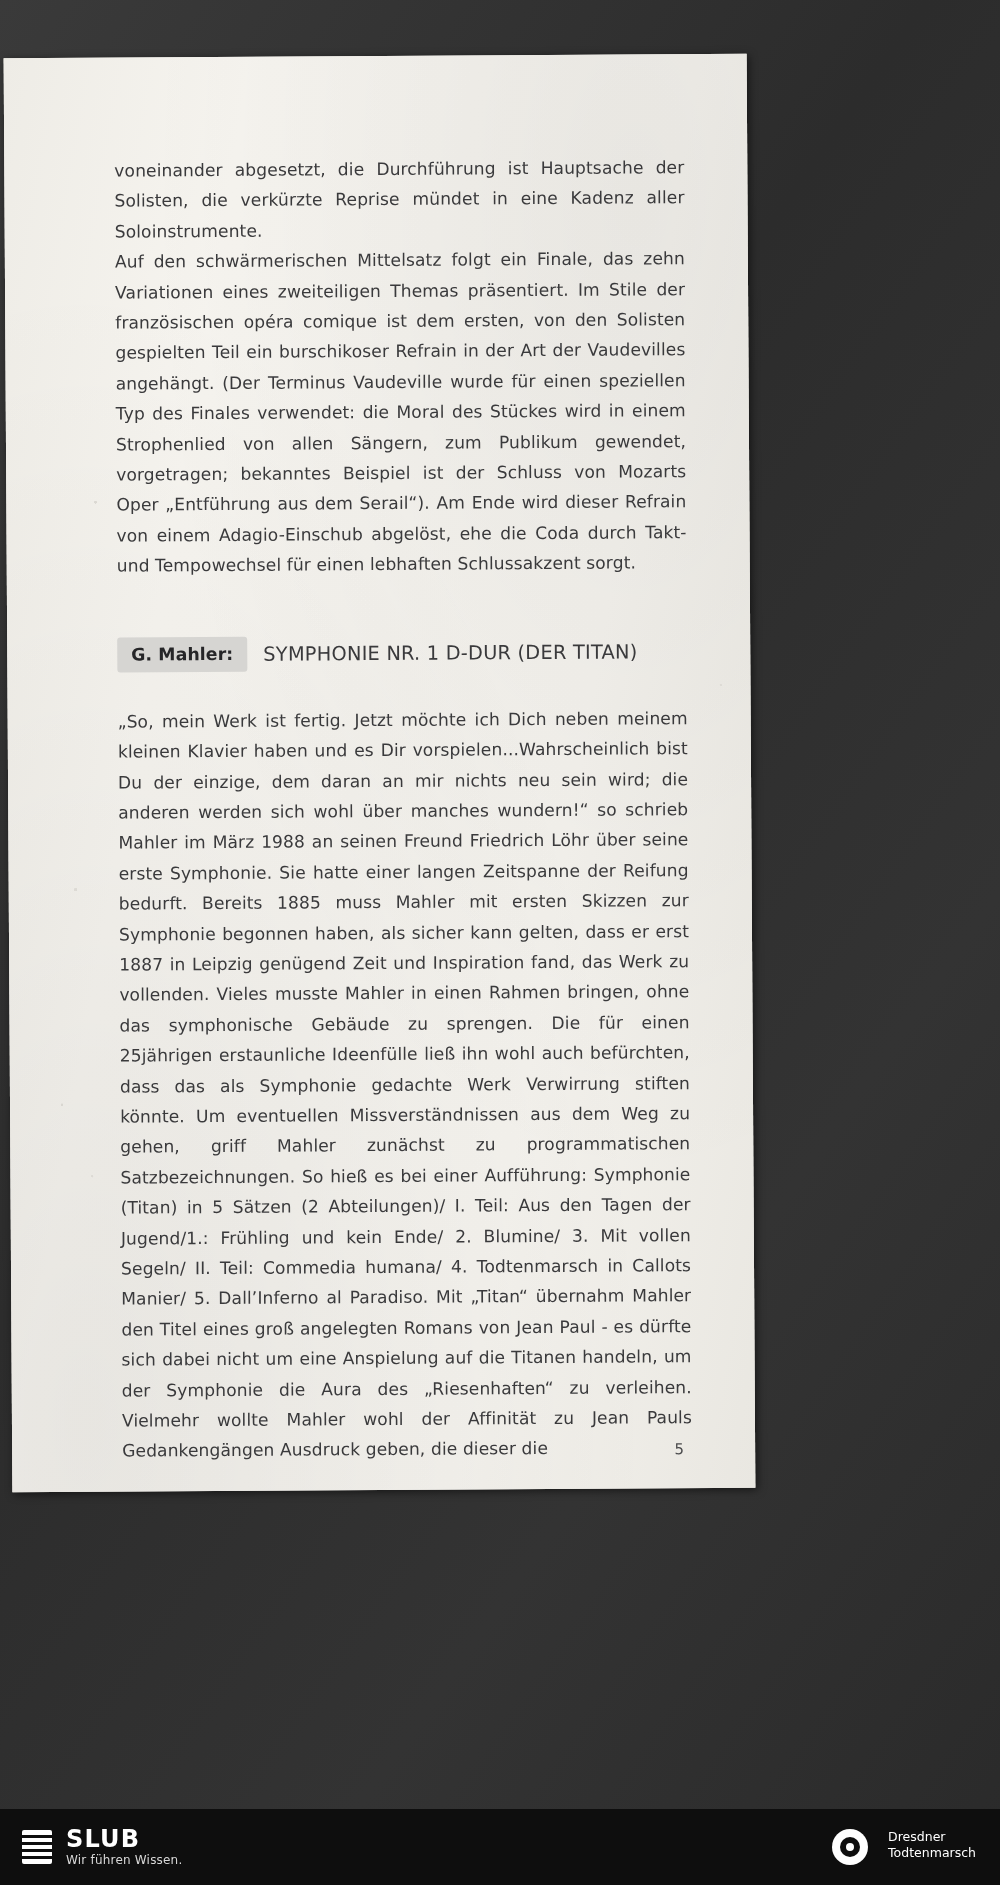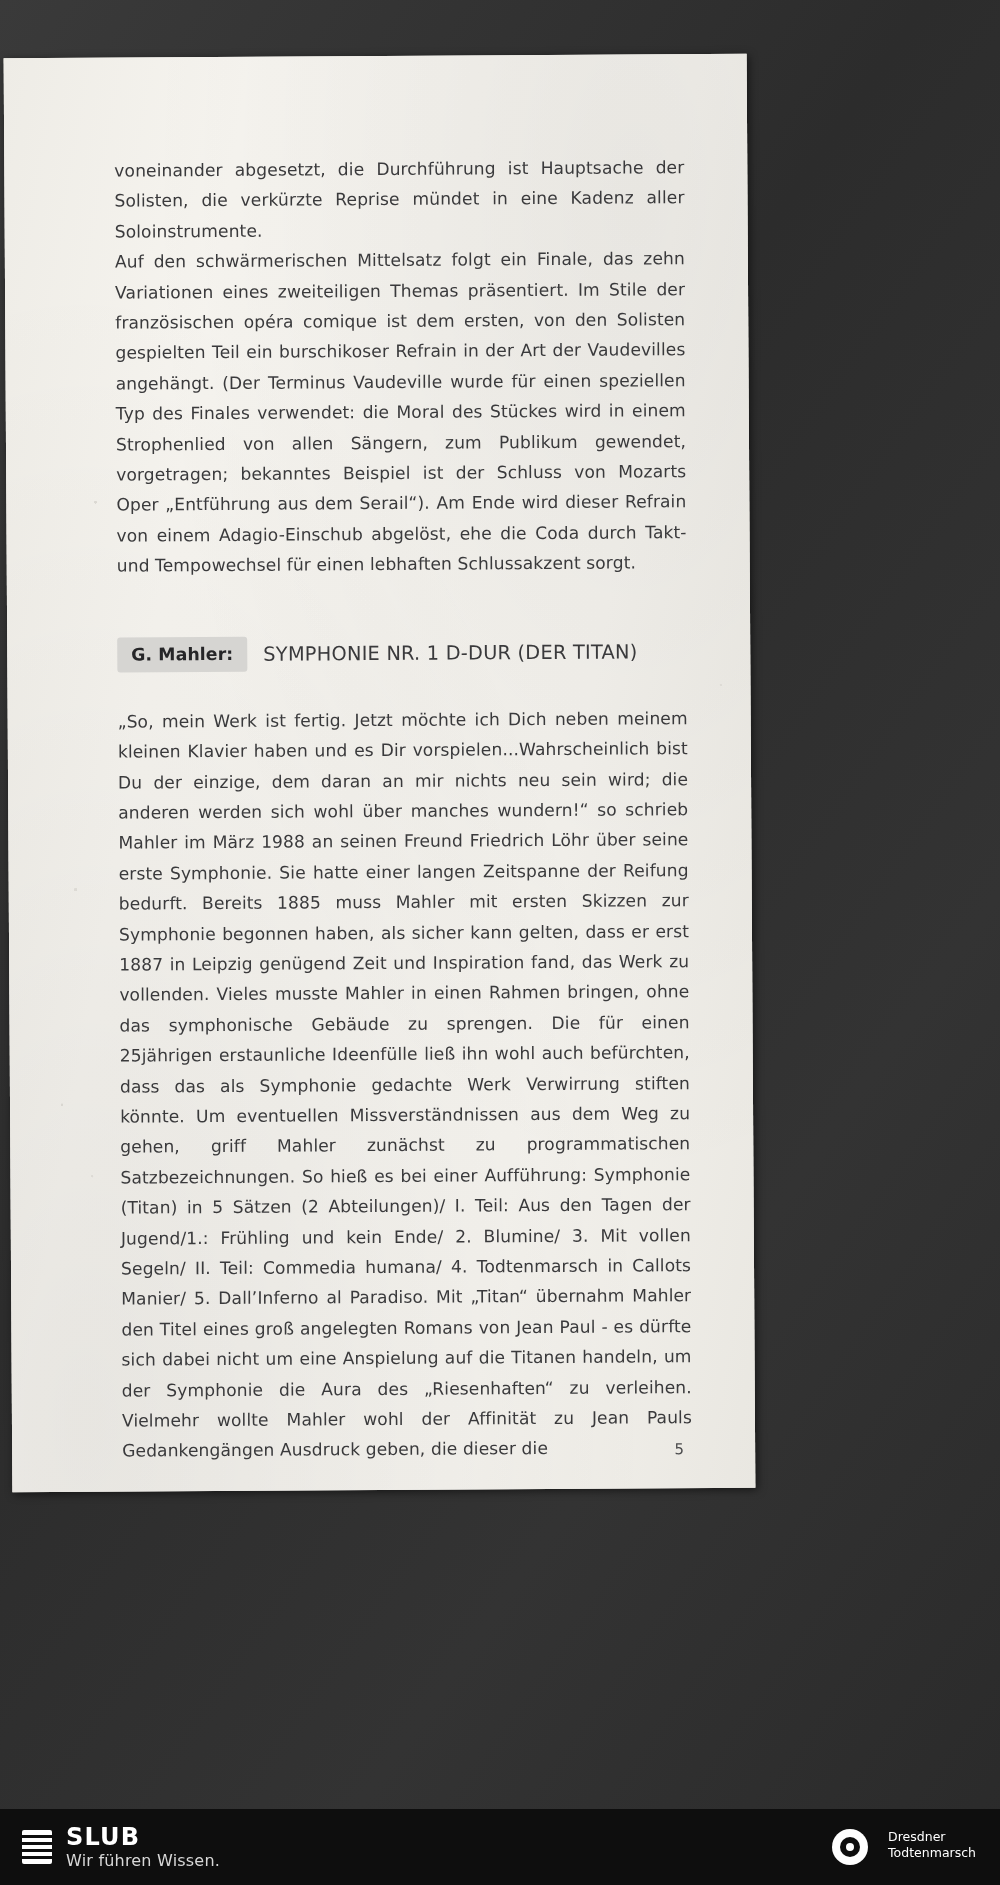"Wir führen Wissen." .slub-tag { font-size: 16px -> 12px }
